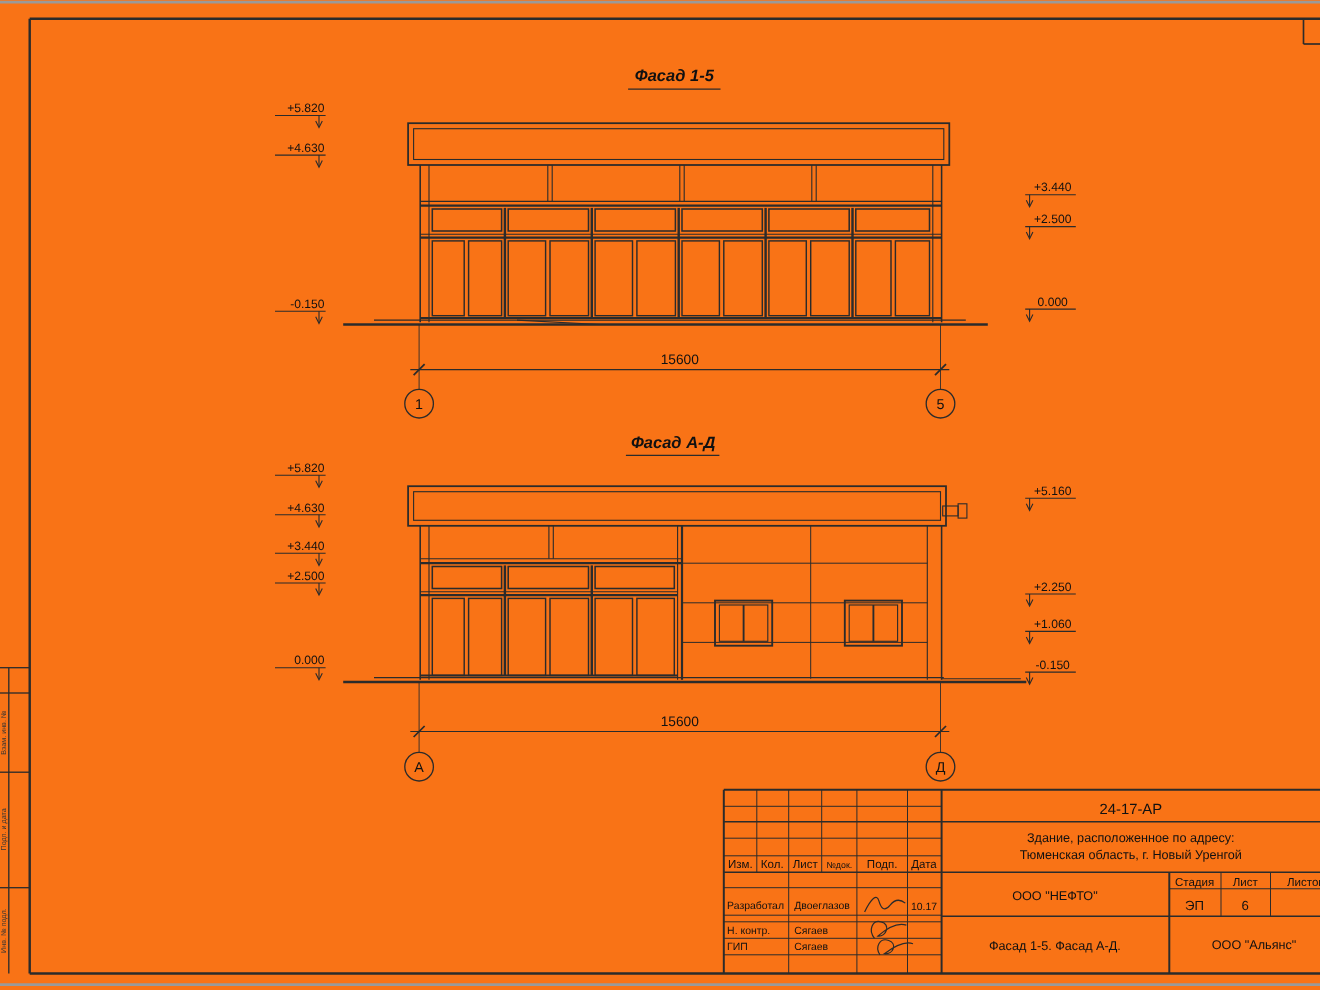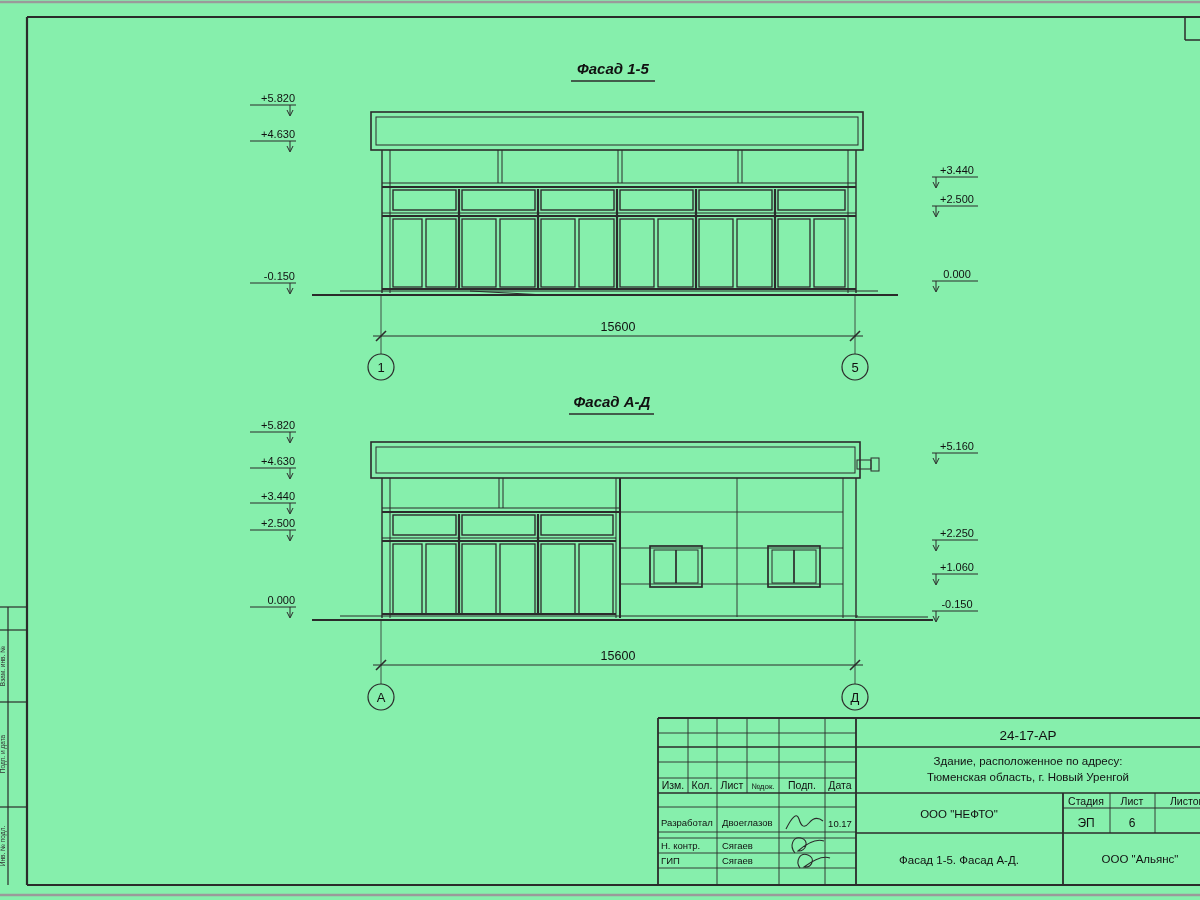"Фасад 1-5" .sheet { background: #86efac -> #f97316 }
